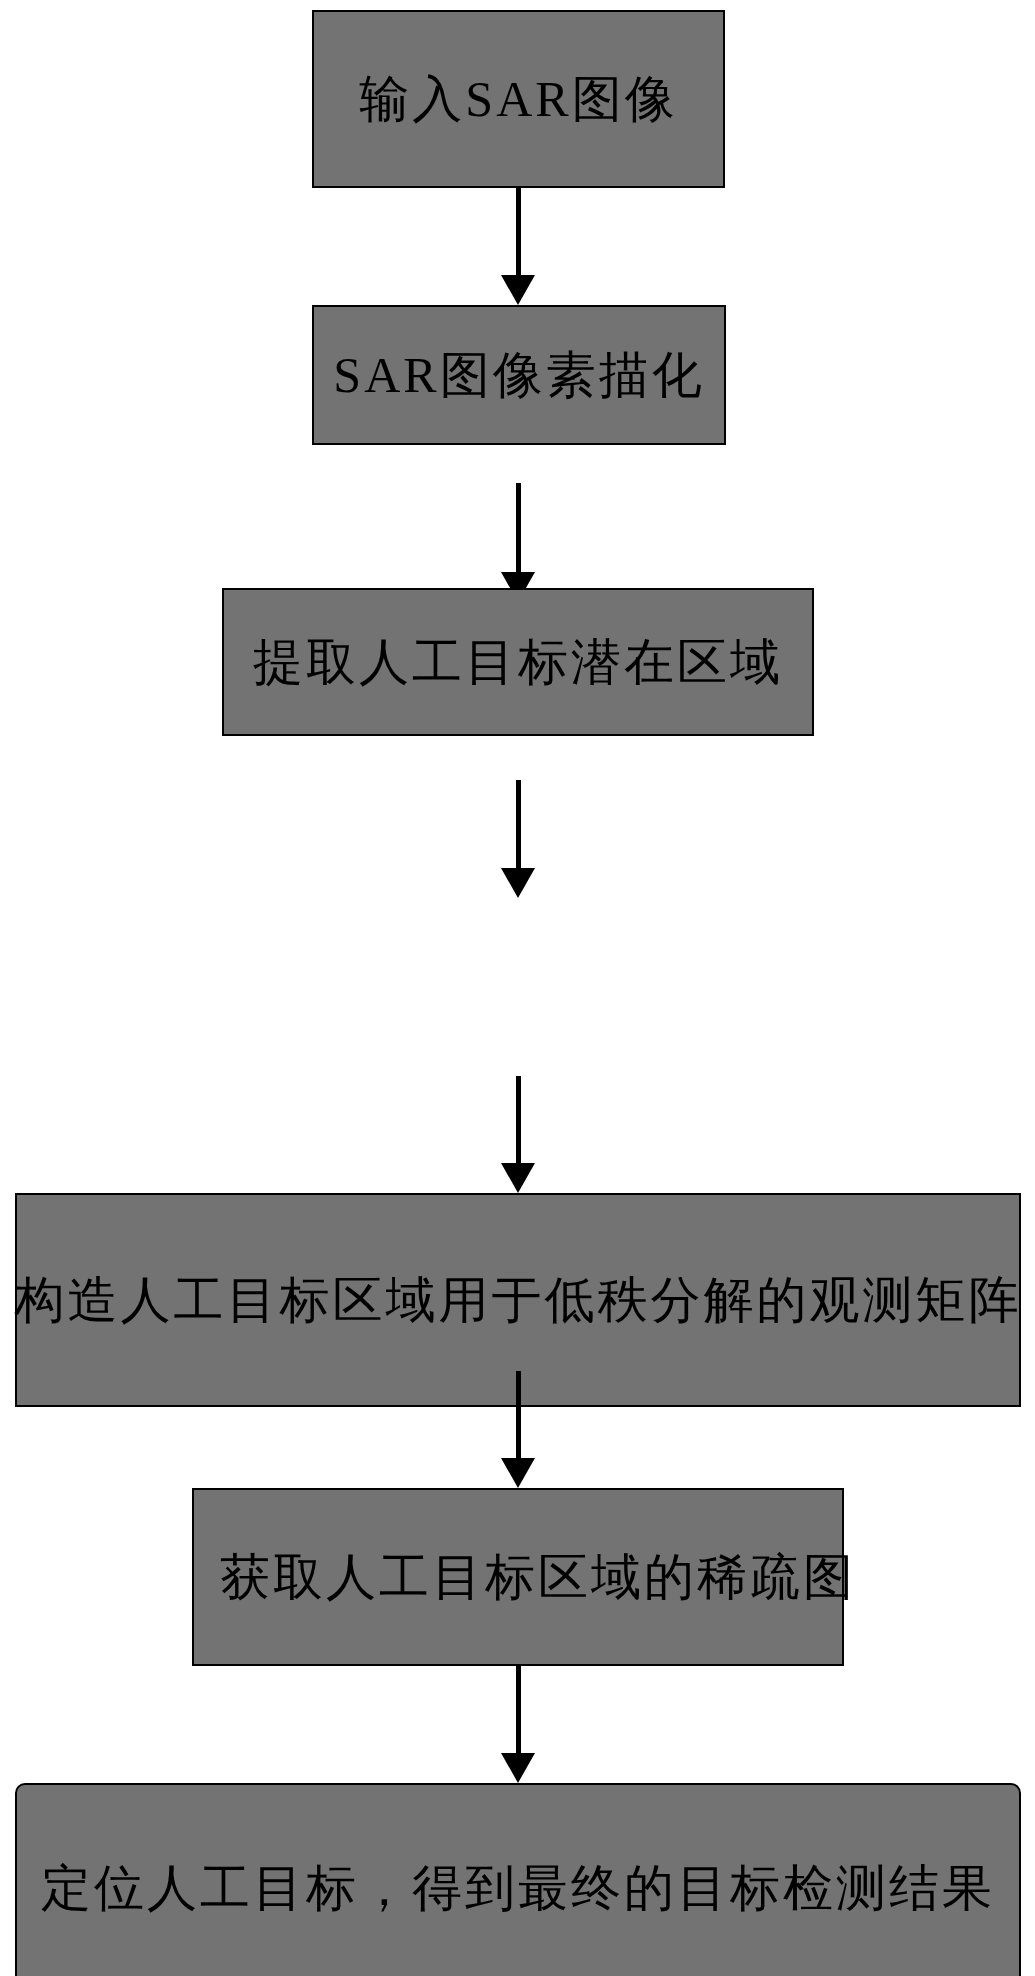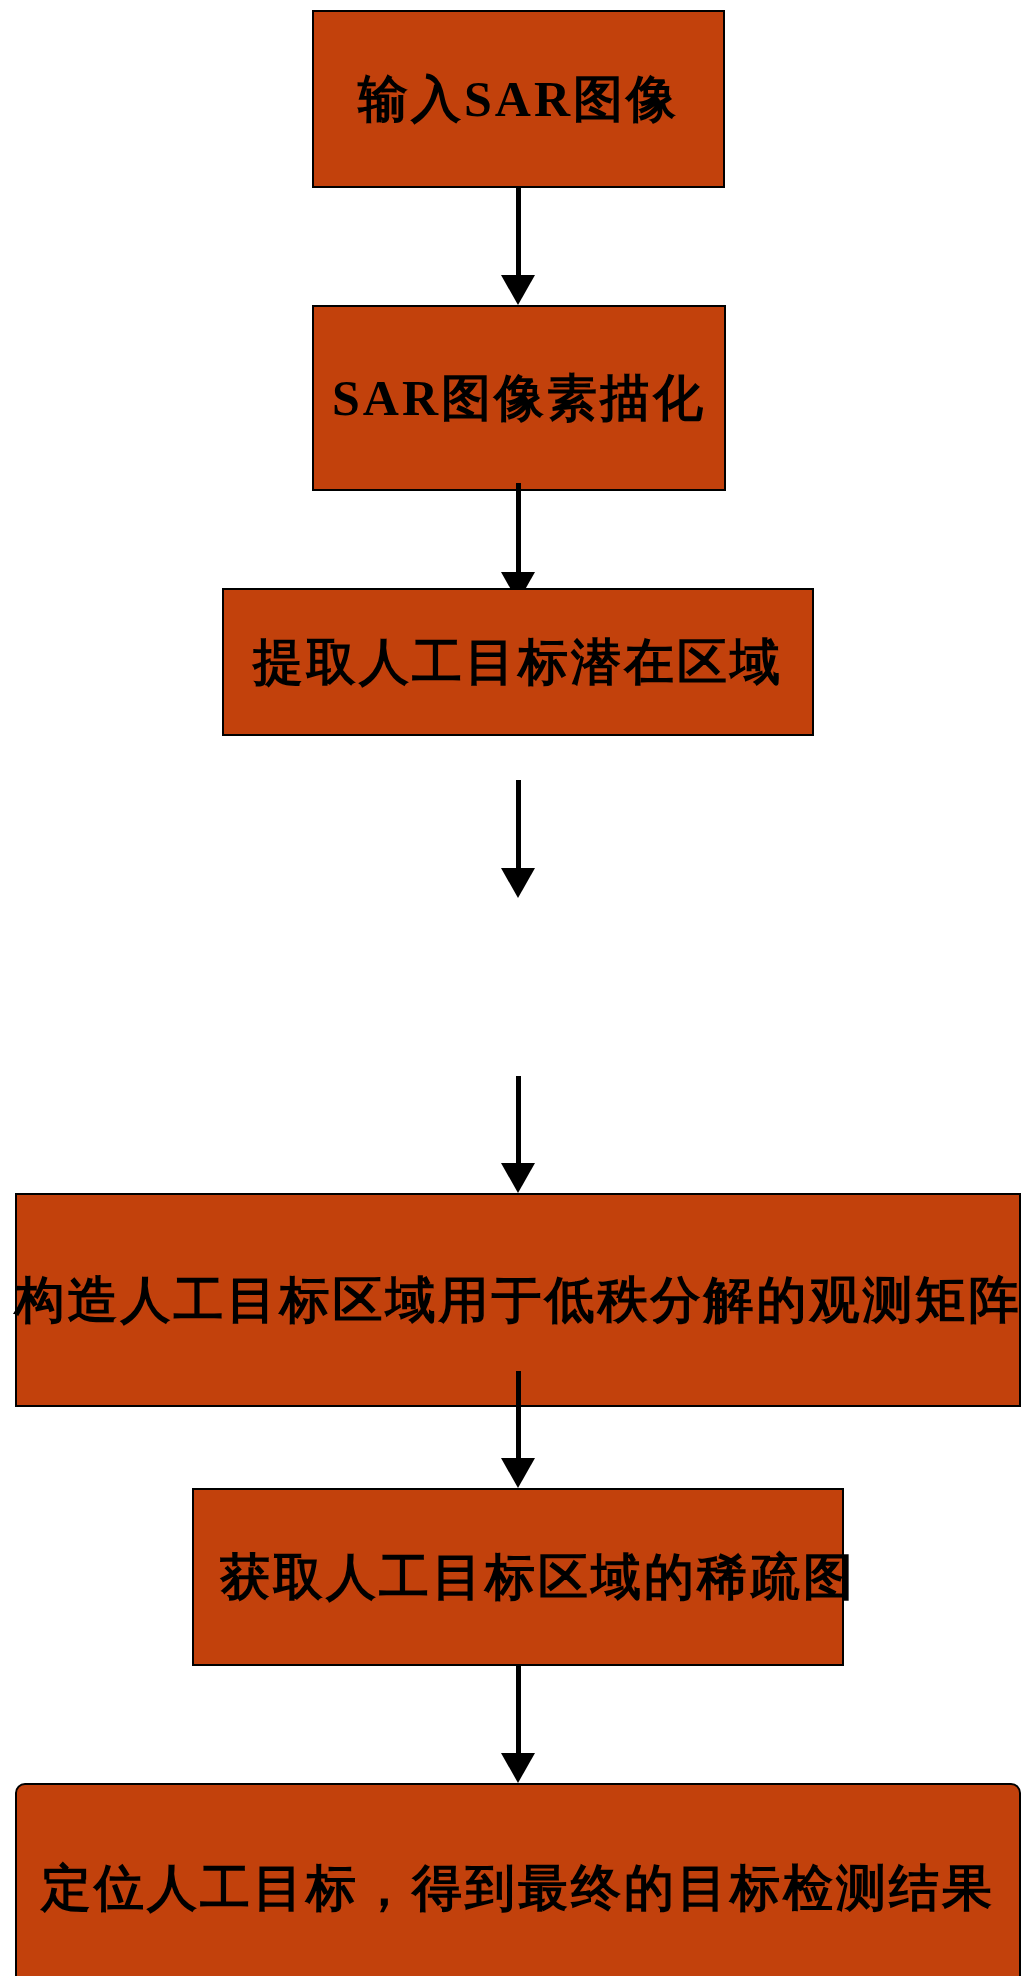"输入SAR图像" .node { background: #c2410c -> #737373; font-weight: bold -> none }
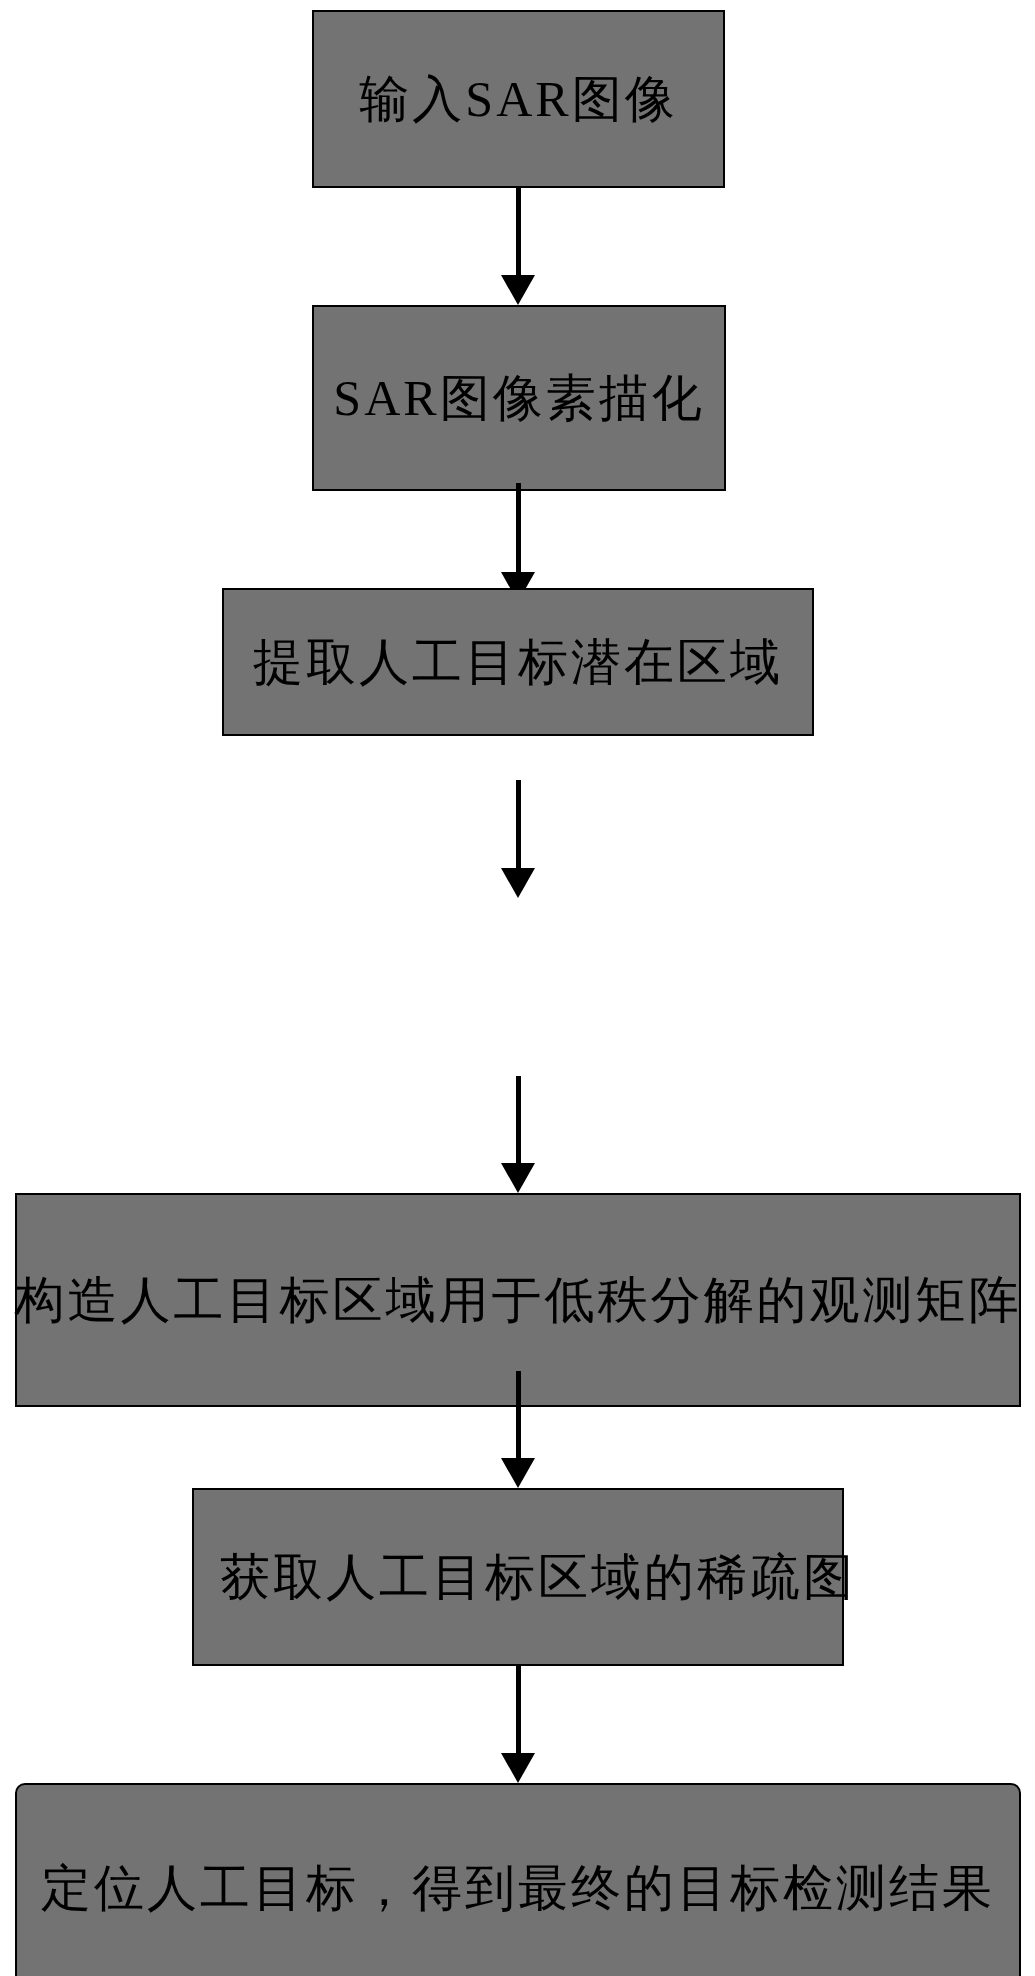"SAR图像素描化" .n2 { height: 186px -> 140px }
